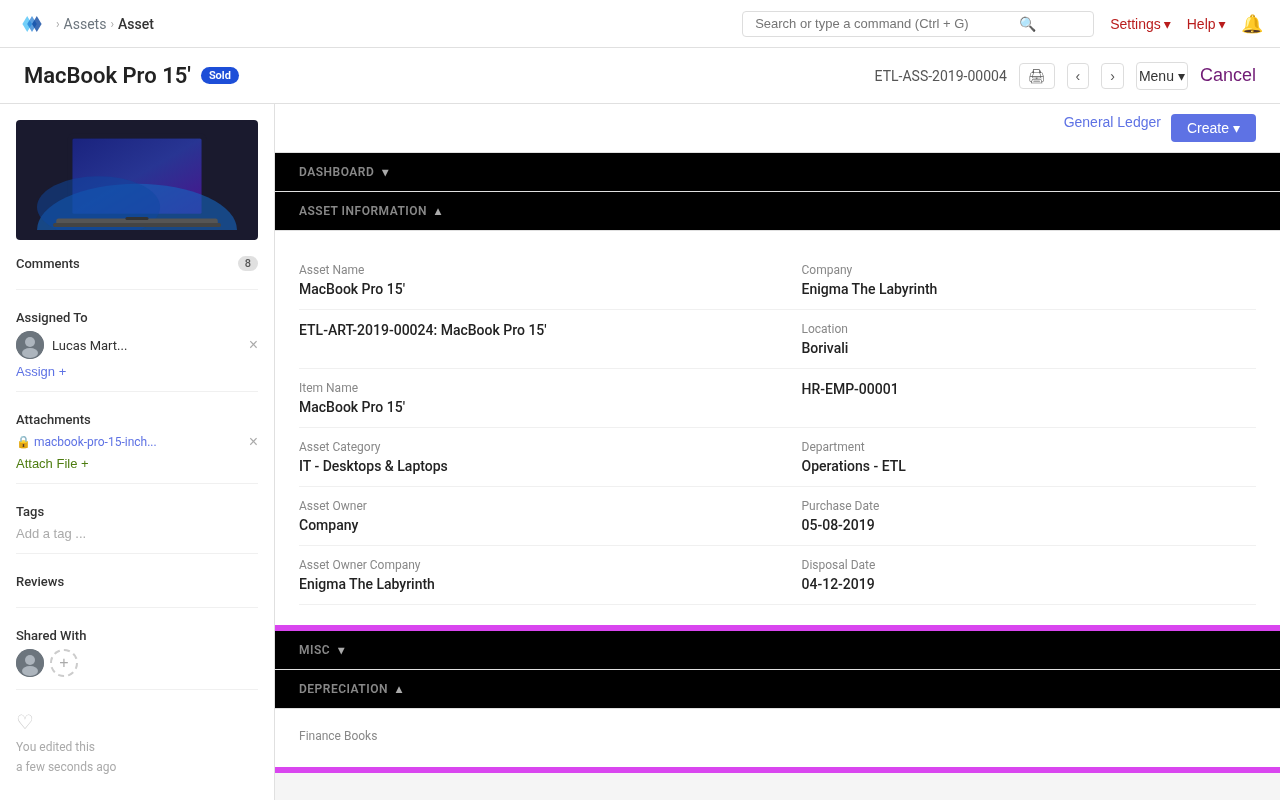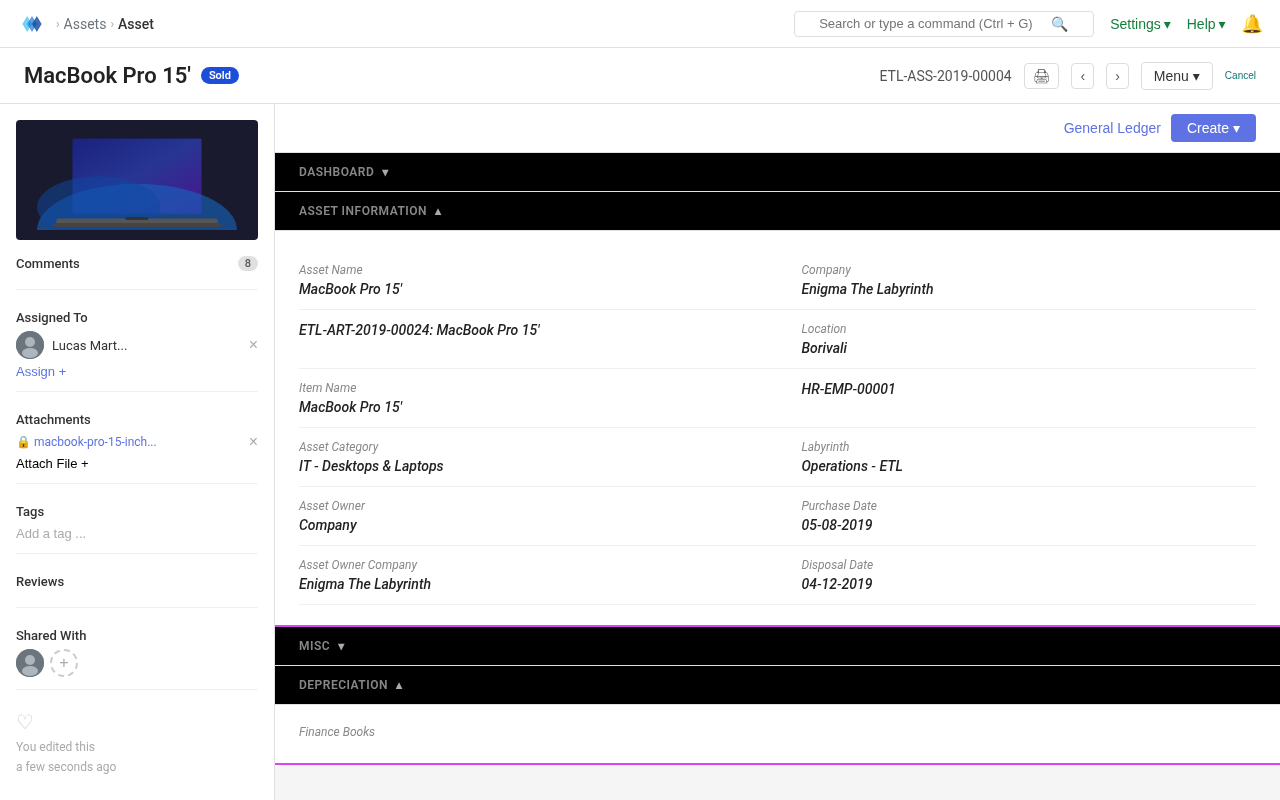"Search or type a command" .search-box { padding: 4px 24px -> 4px 12px; width: 300px -> 352px }
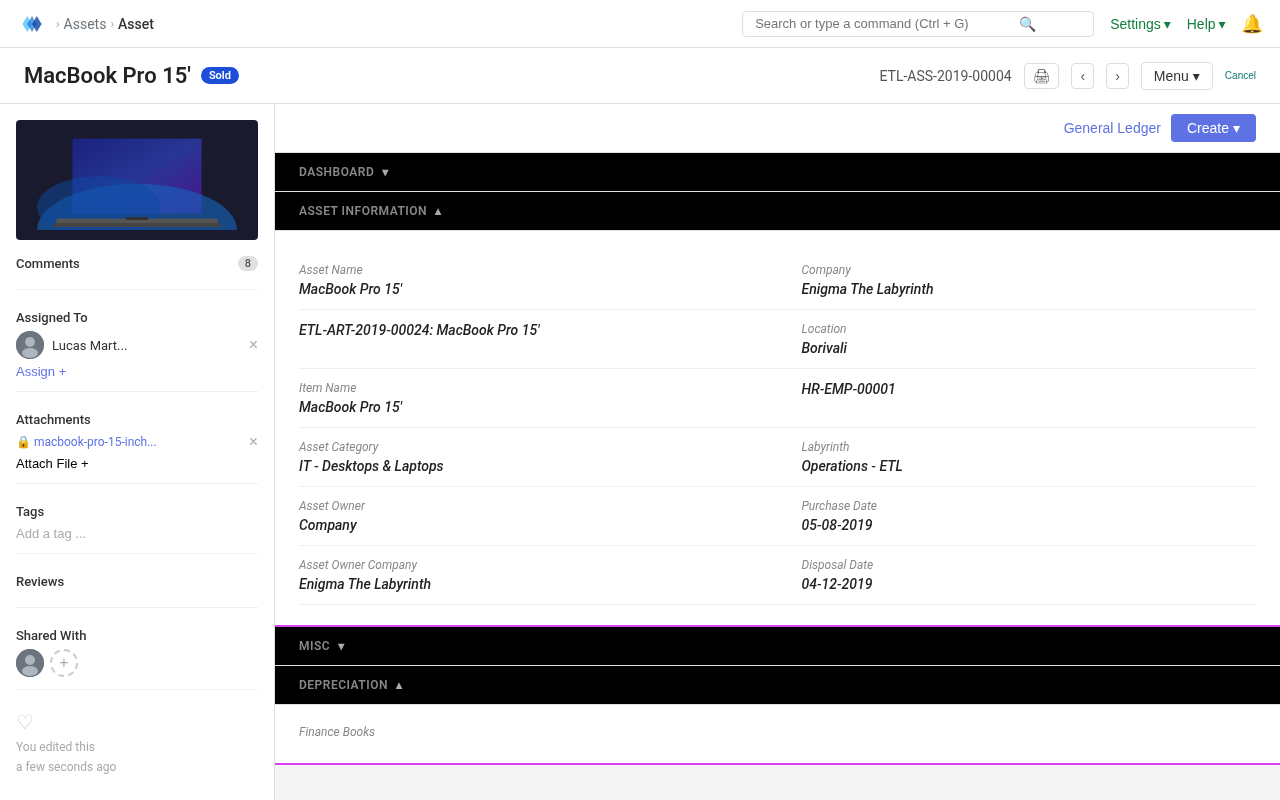"Settings" .topnav-btn { color: #15803d -> #b91c1c }
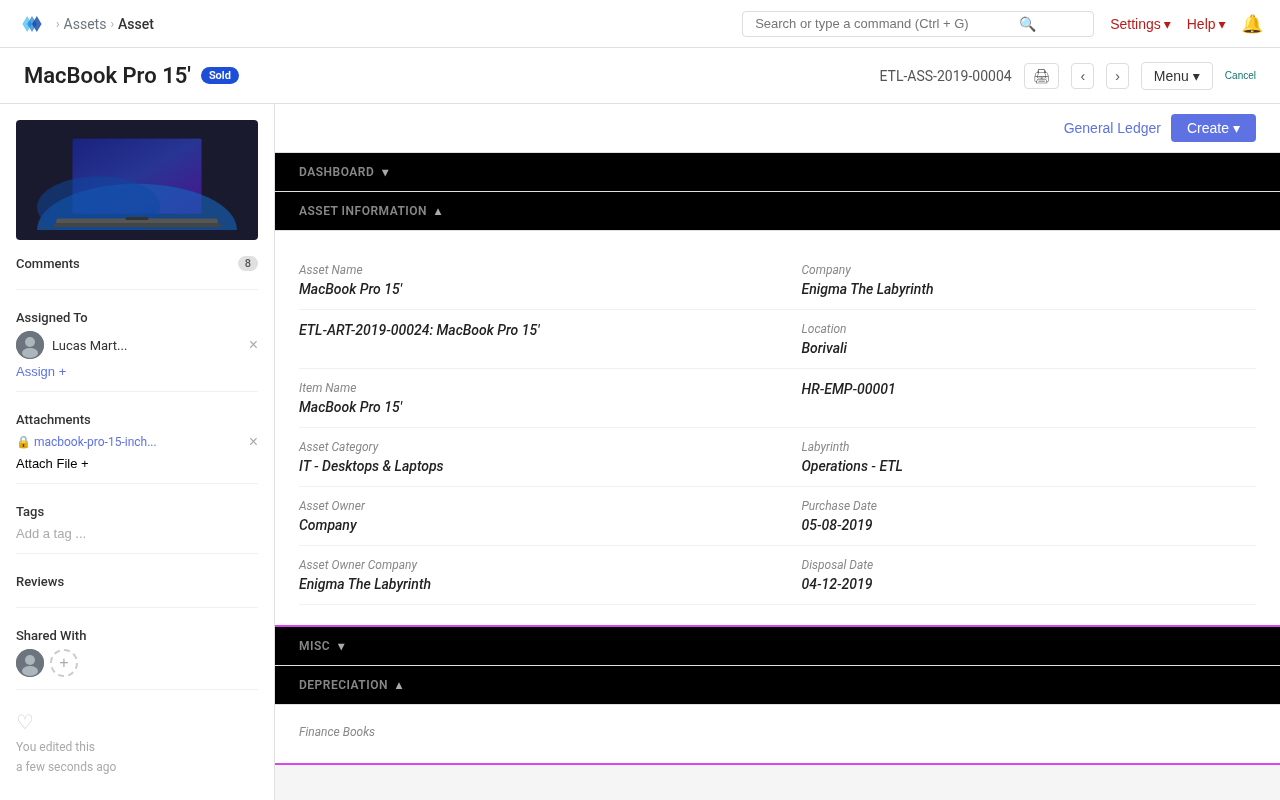"Menu" .menu-btn { padding: 5px 12px -> 5px 2px }
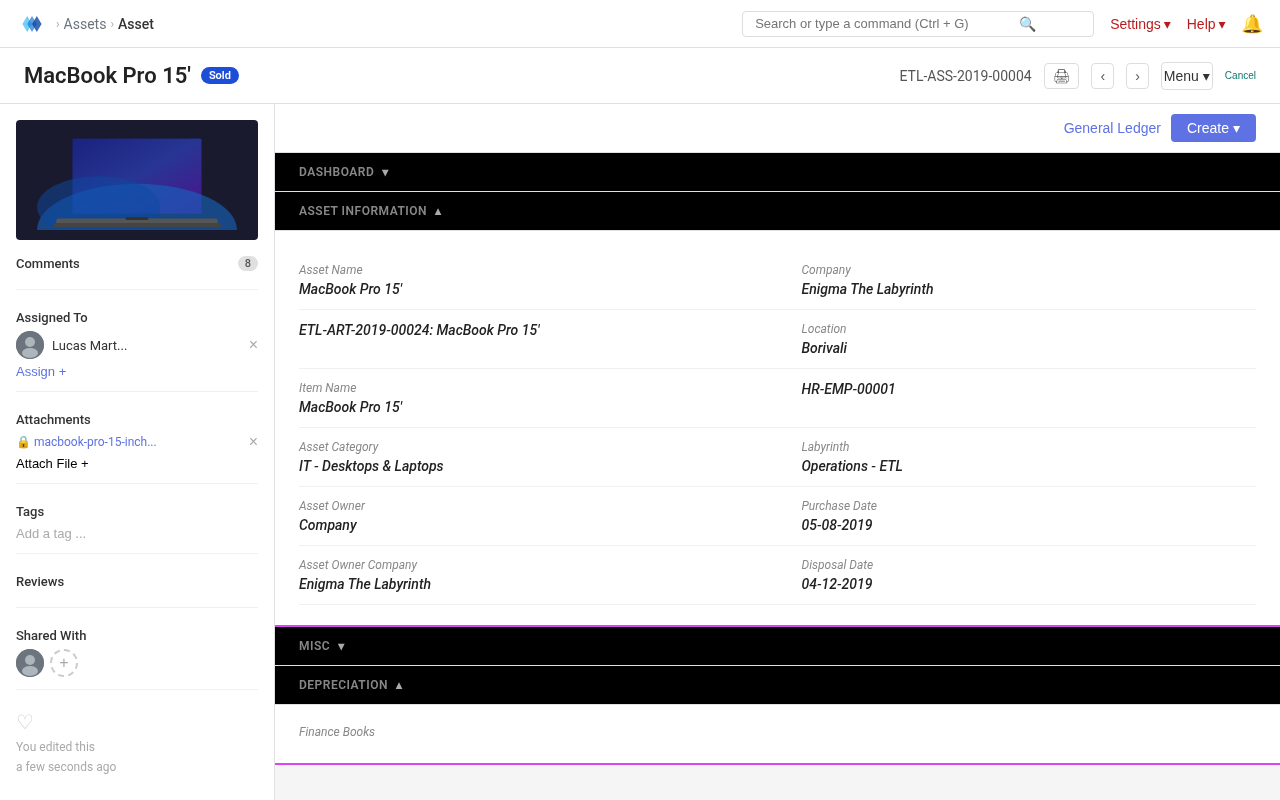"Cancel" .cancel-btn { color: #0f766e -> #701a75; font-size: 10px -> 18px }
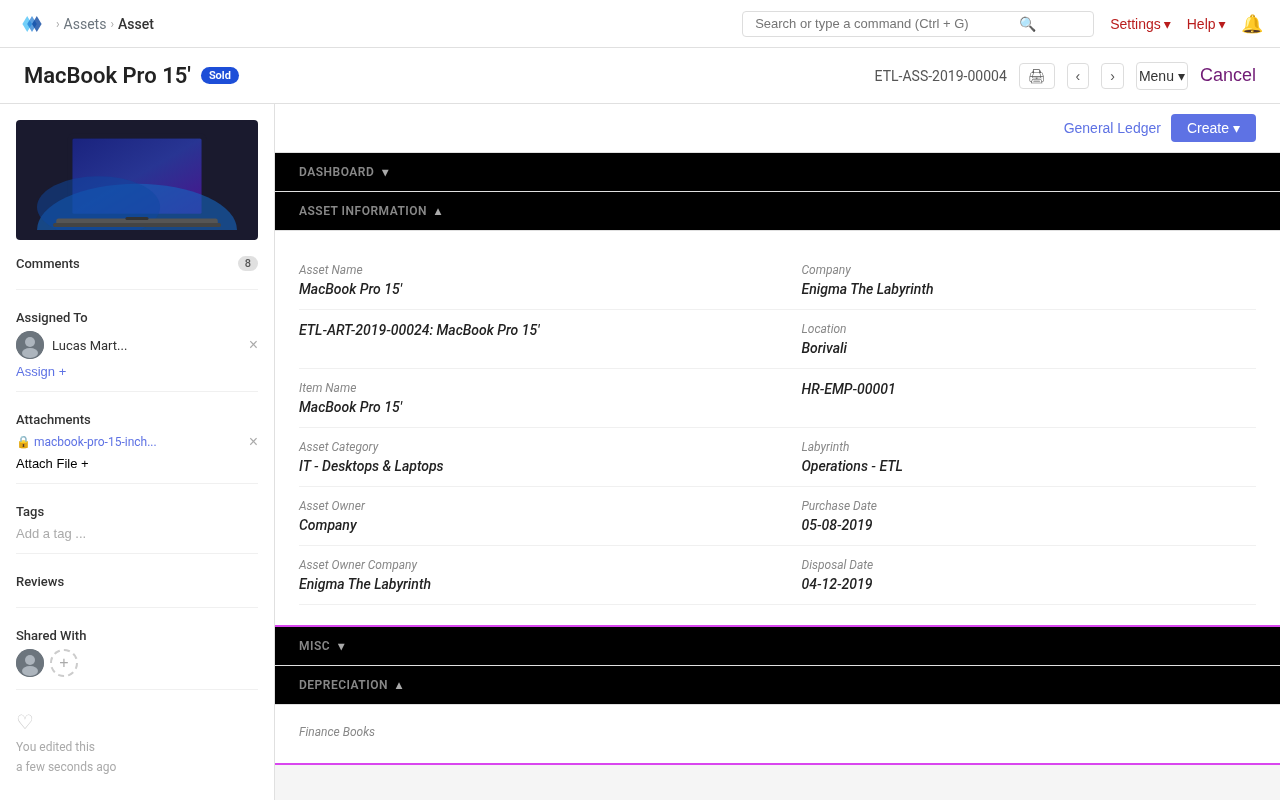"General Ledger" .content-top-bar { align-items: center -> flex-start }
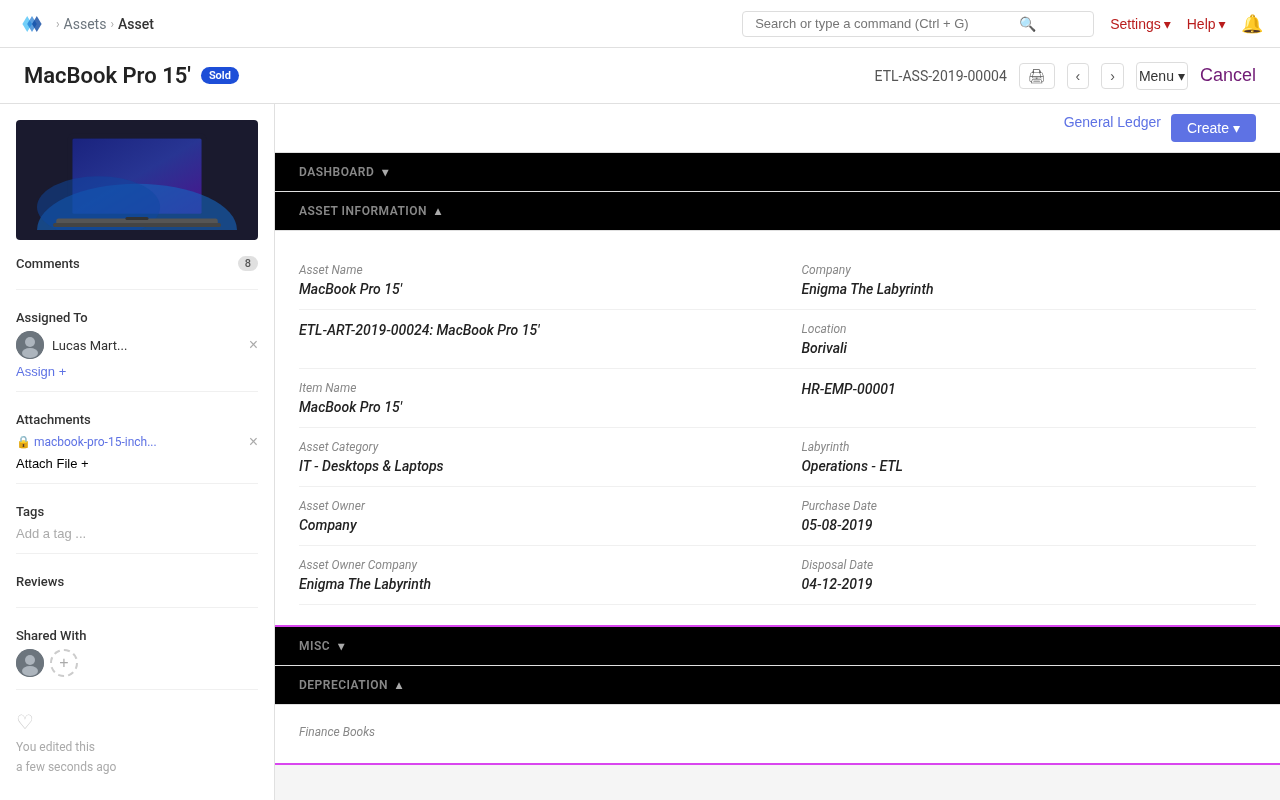"Asset Name" .section-body { border-bottom: 2px solid #d946ef -> 6px solid #d946ef; font-style: italic -> none }
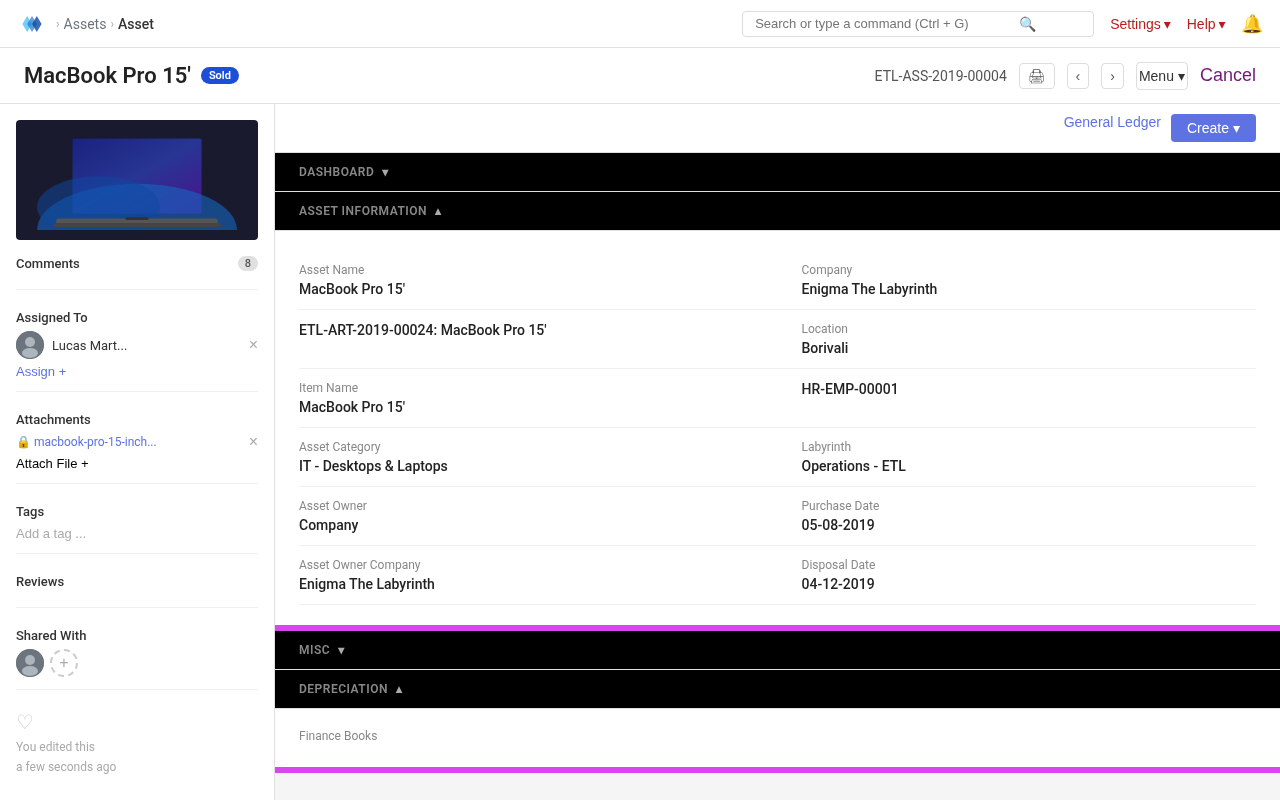"Labyrinth" div.field-label { text: Labyrinth -> Department }
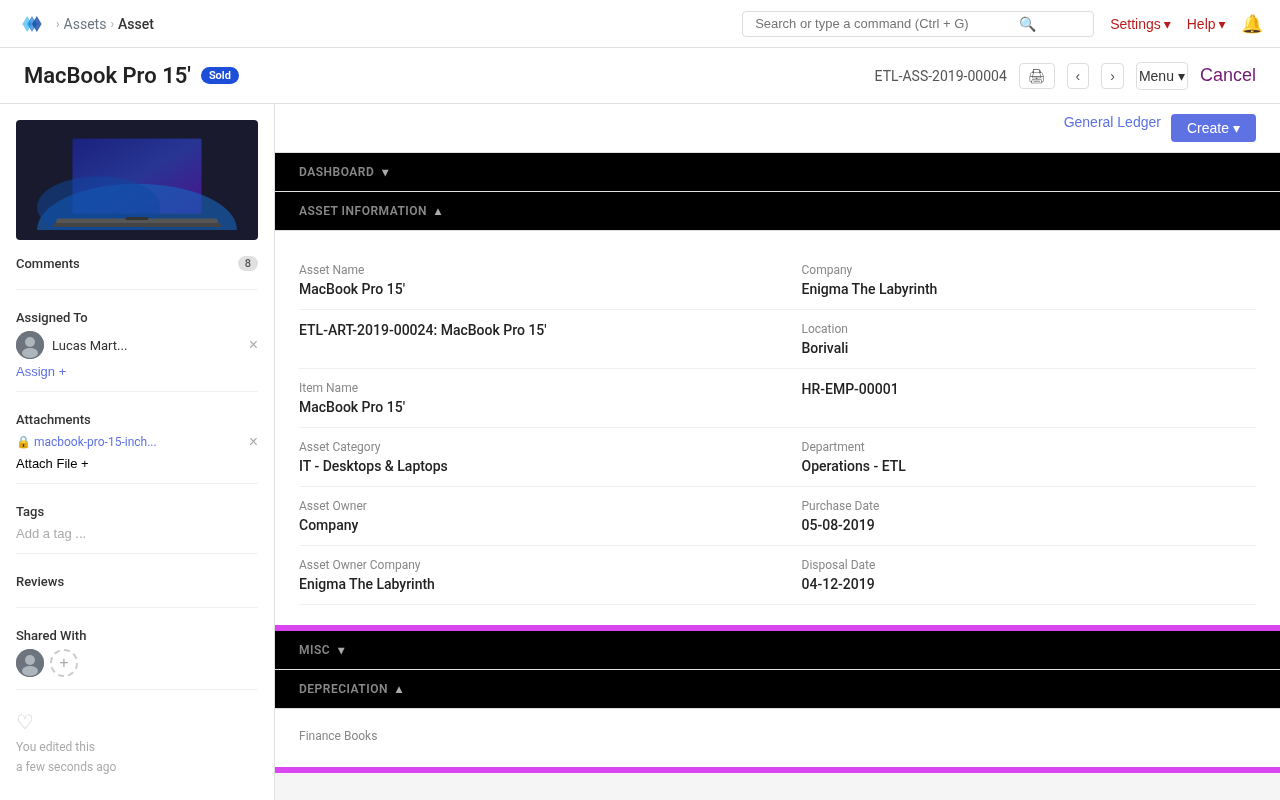"Attach File +" .attach-file-btn { color: #000000 -> #4d7c0f }
